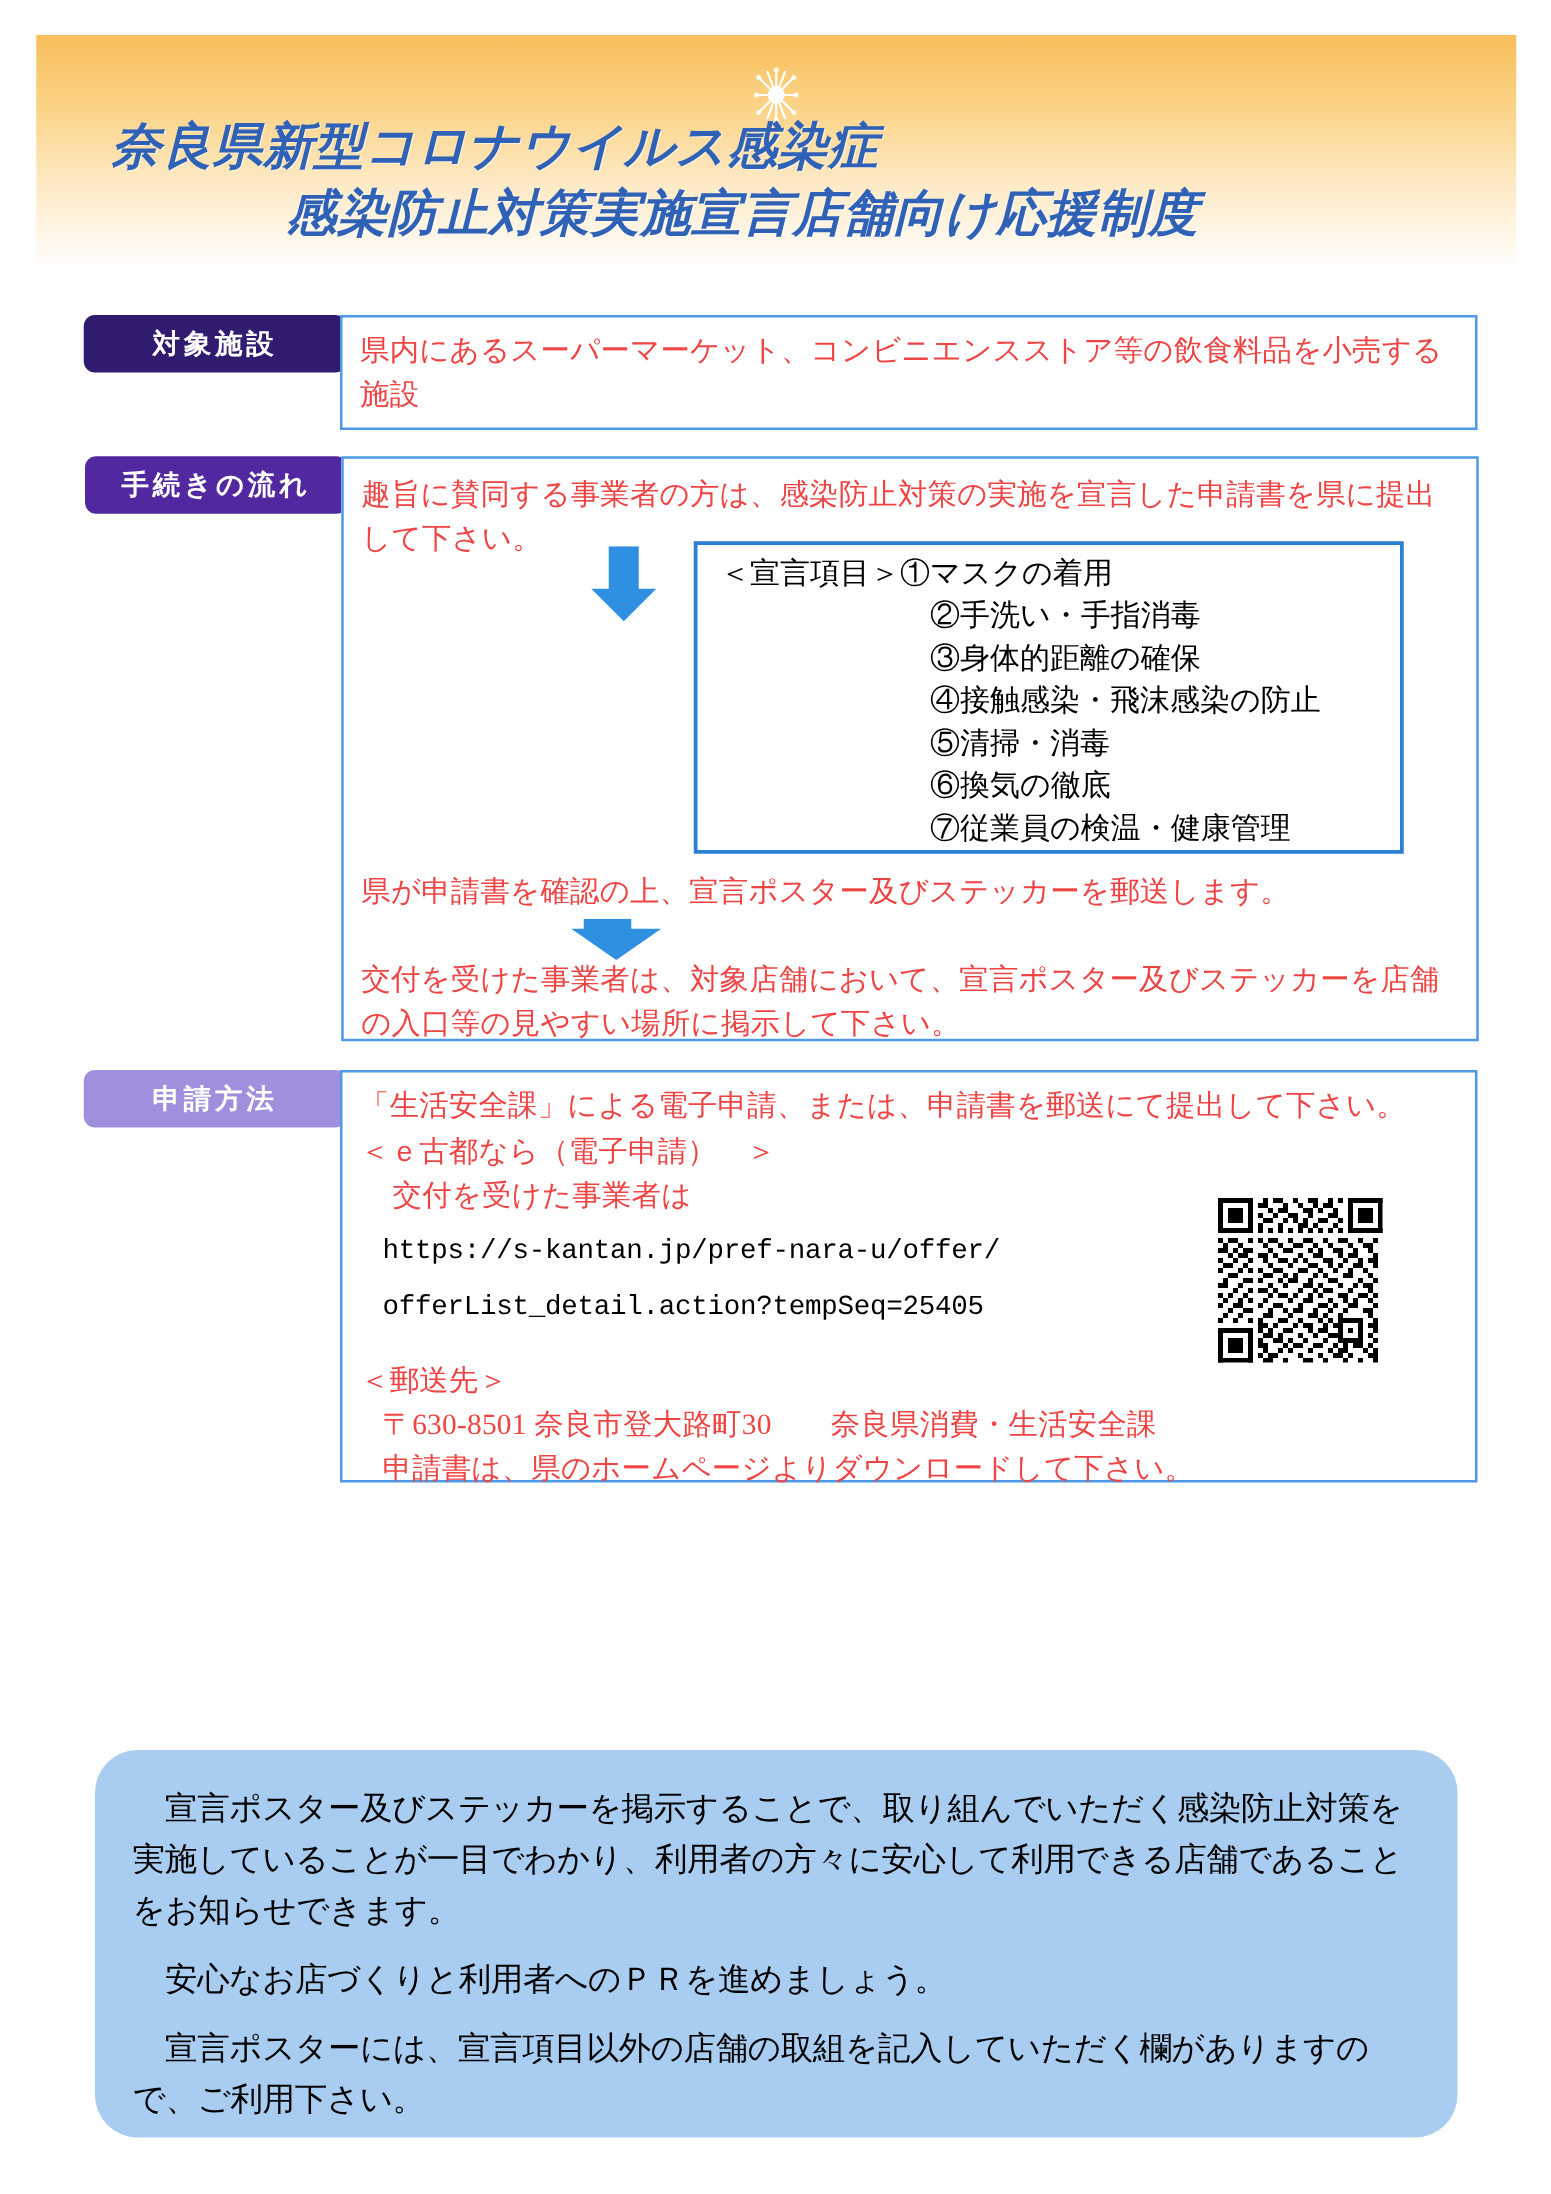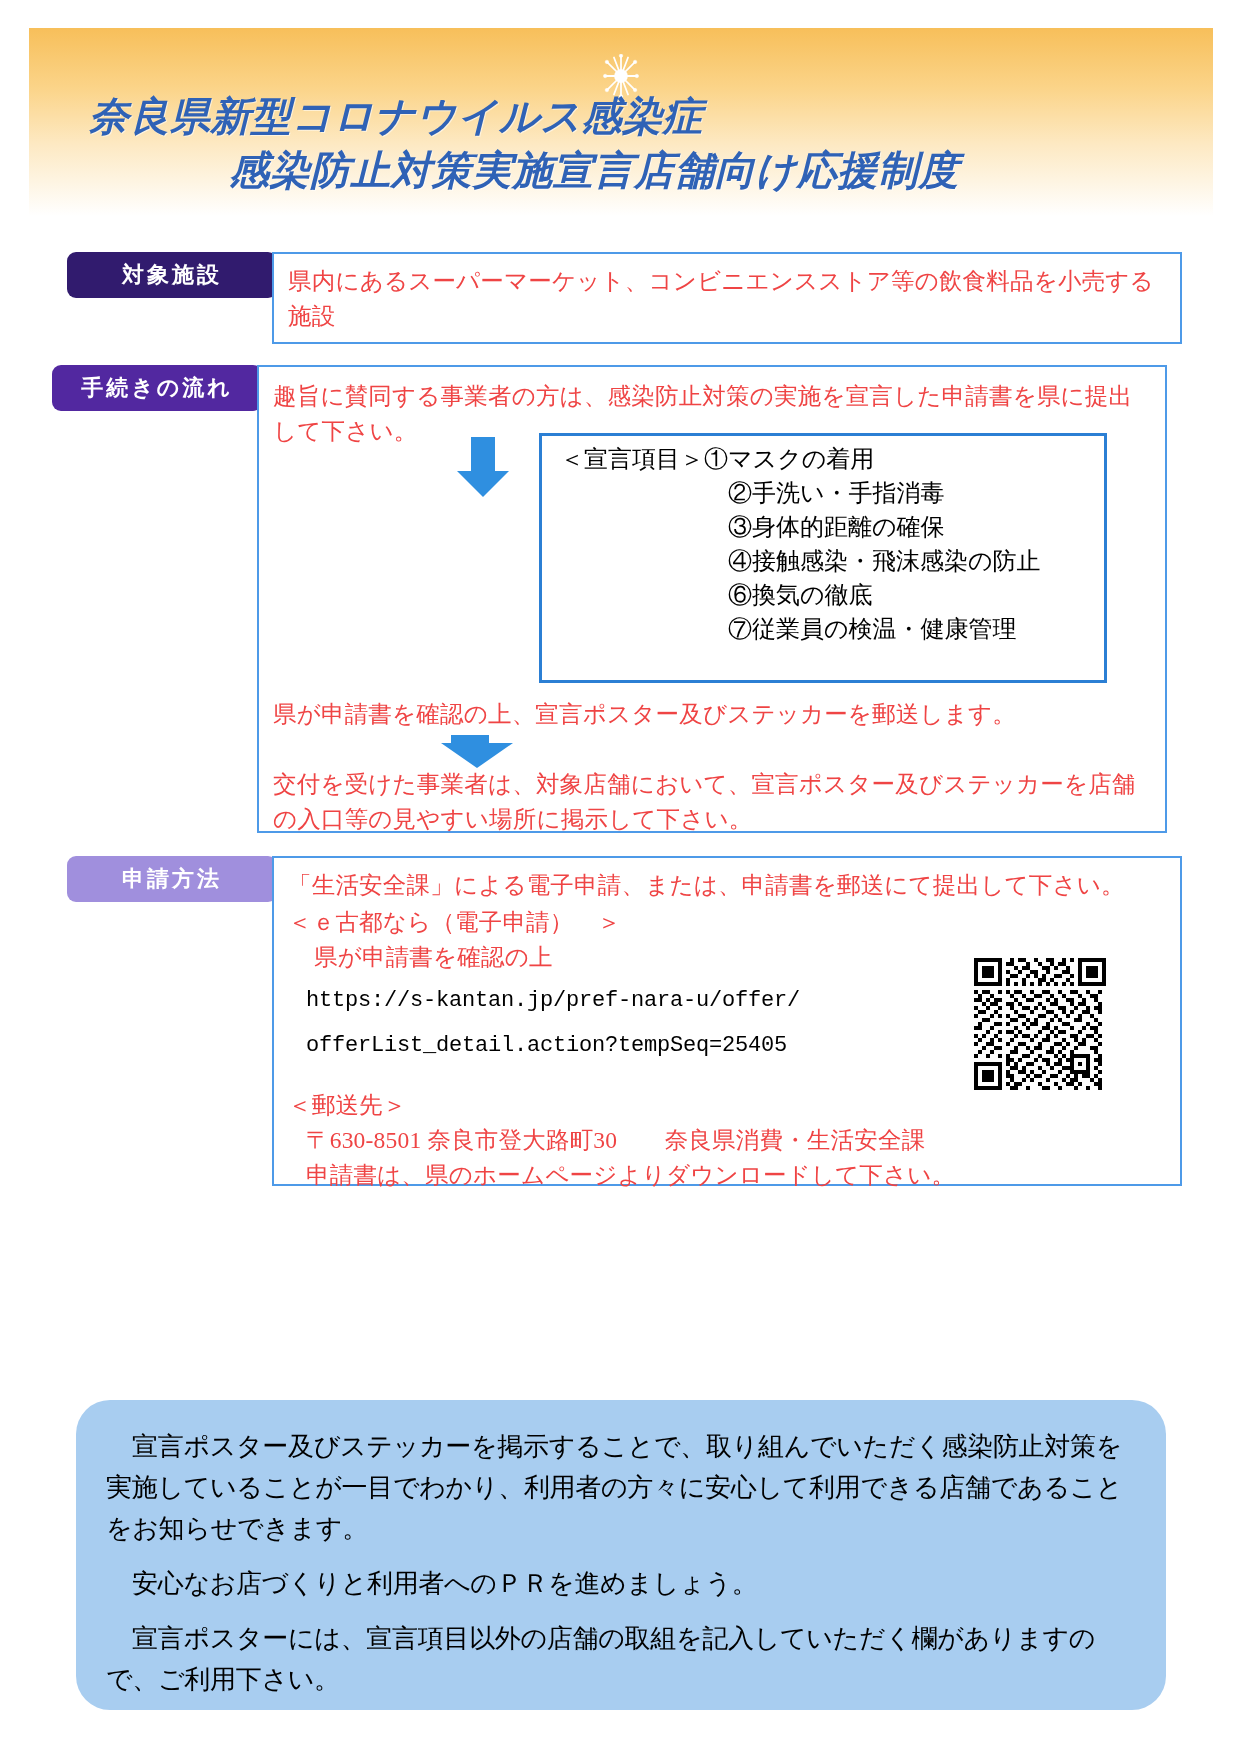"手続きの流れ" #sec-flow { left: 52px -> 68px }
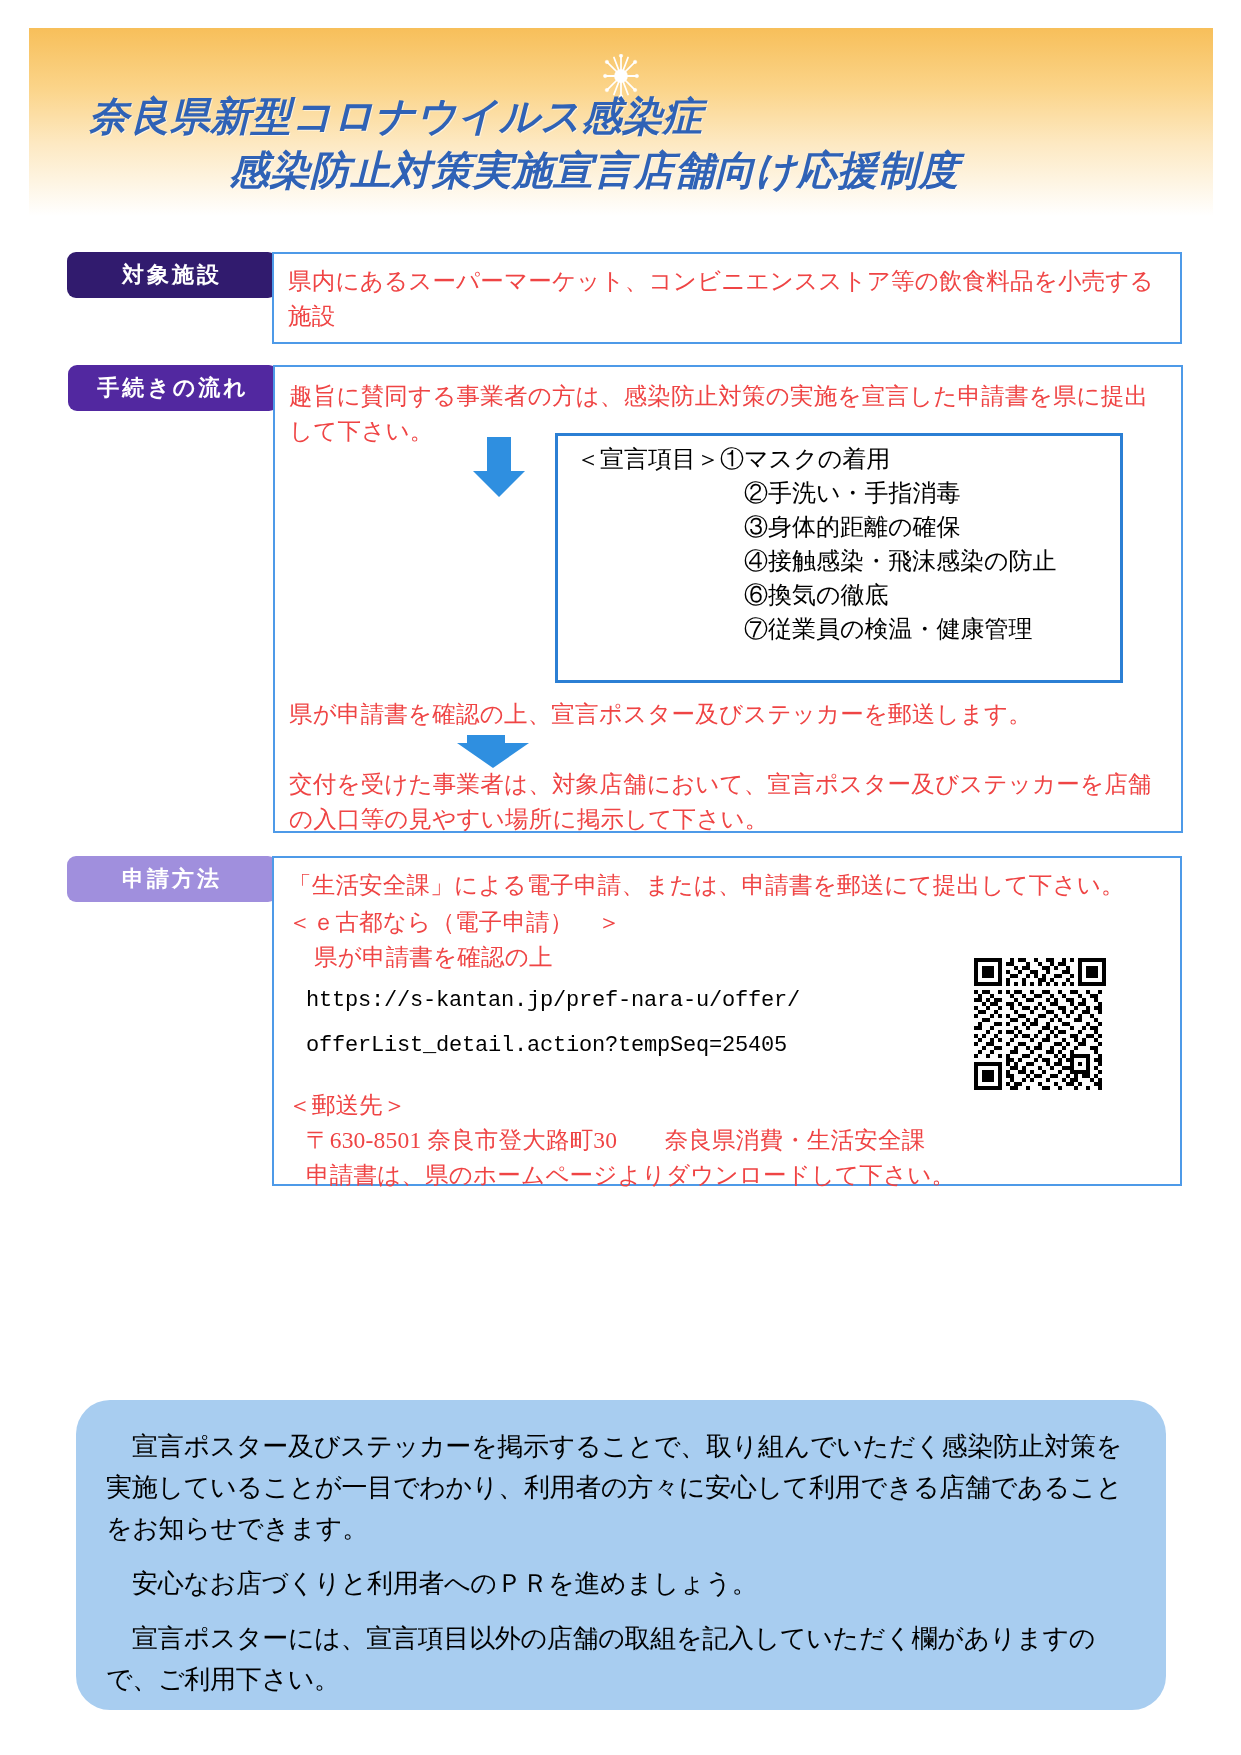"⑤清掃・消毒" div.decl-line { html: none -> <div><span></span><span>⑤清掃・消毒</span></div> }
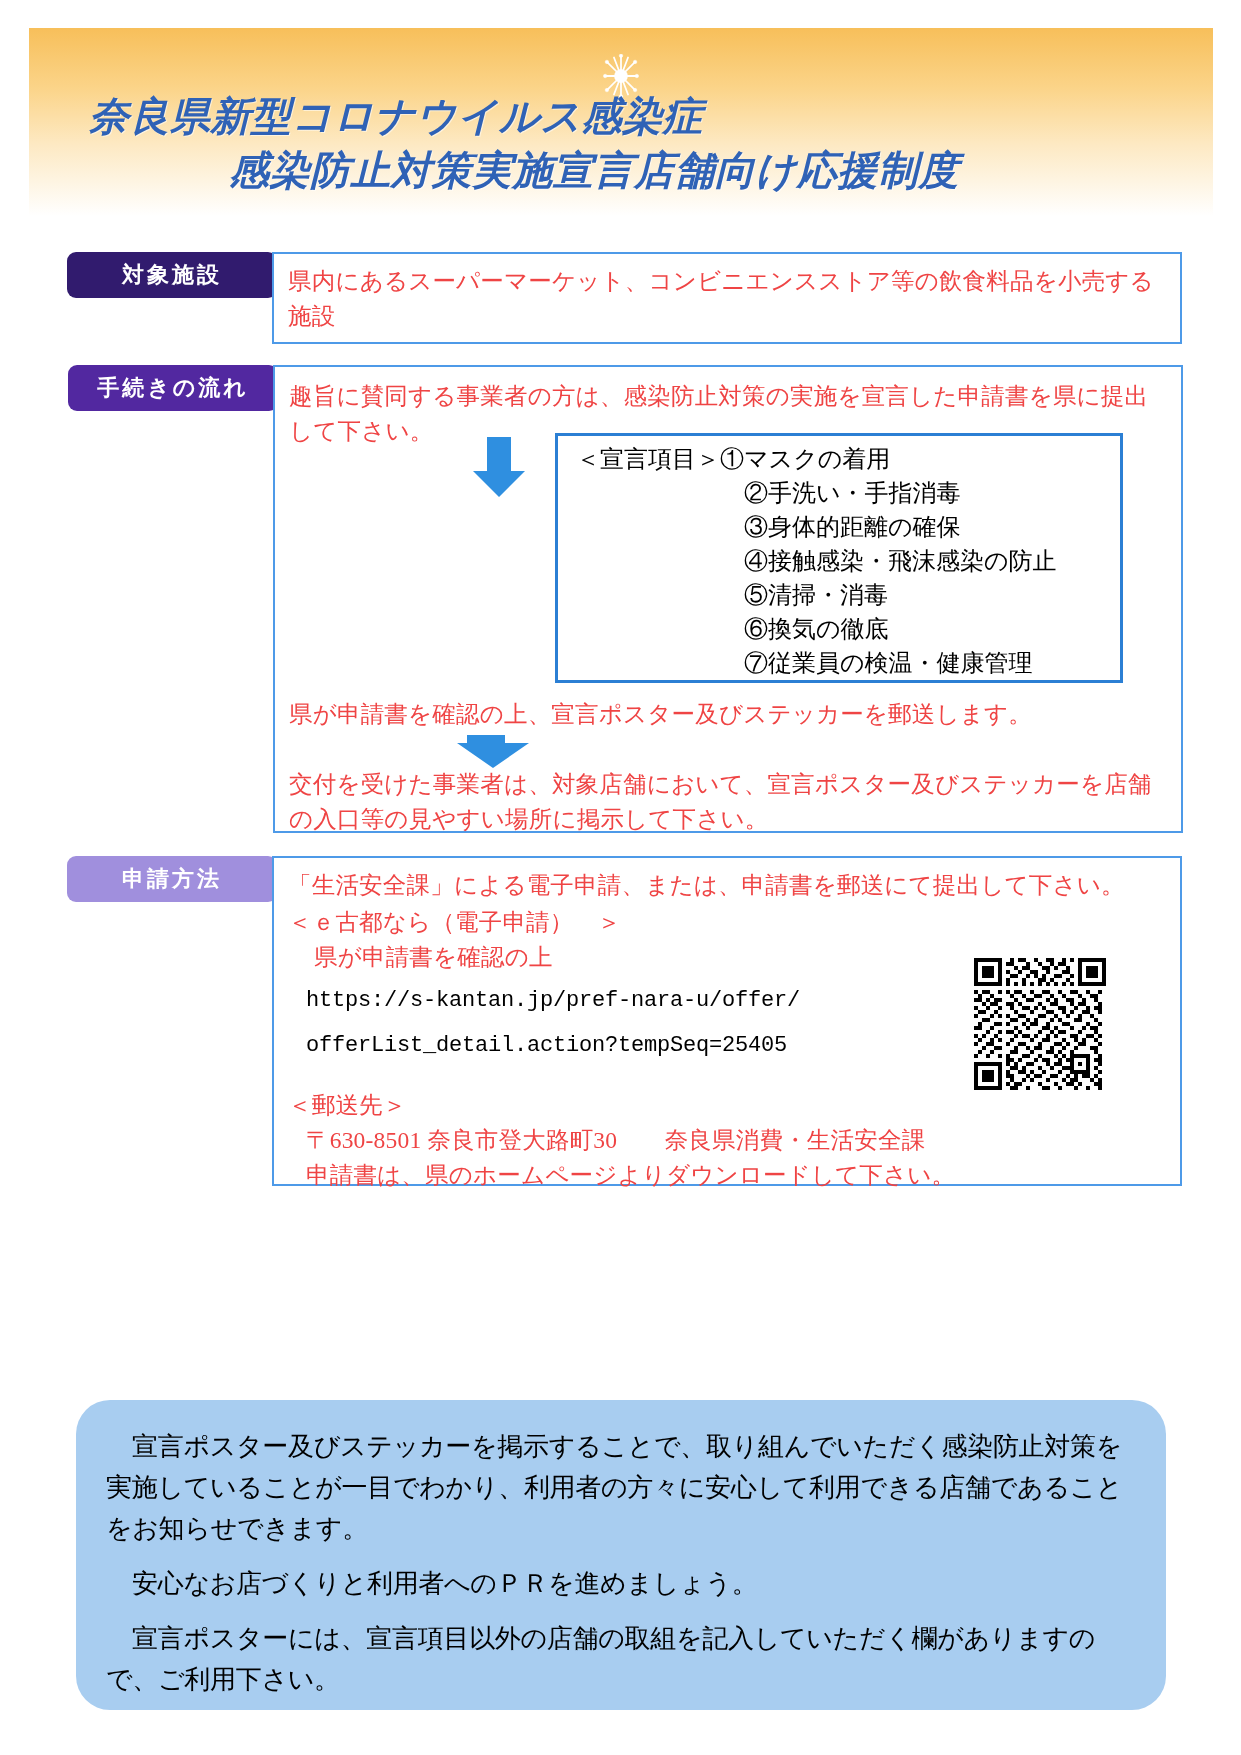"県が申請書を確認の上" div.body-text { text: 県が申請書を確認の上 -> 交付を受けた事業者は }
